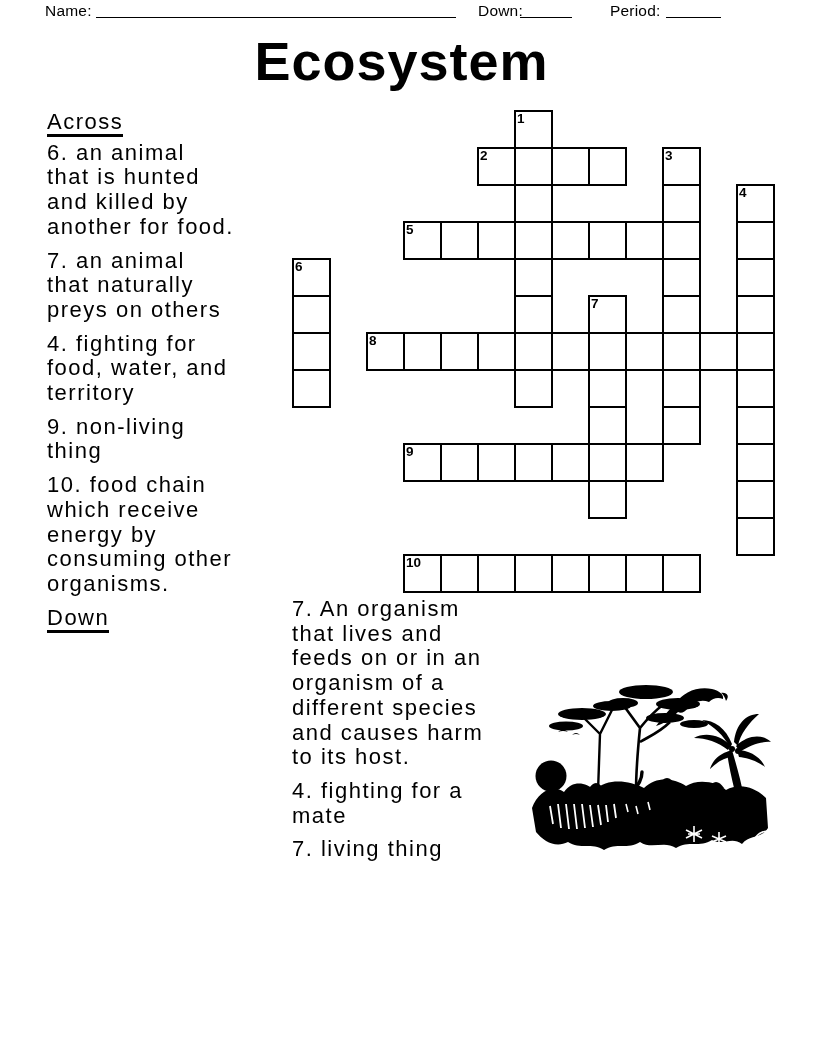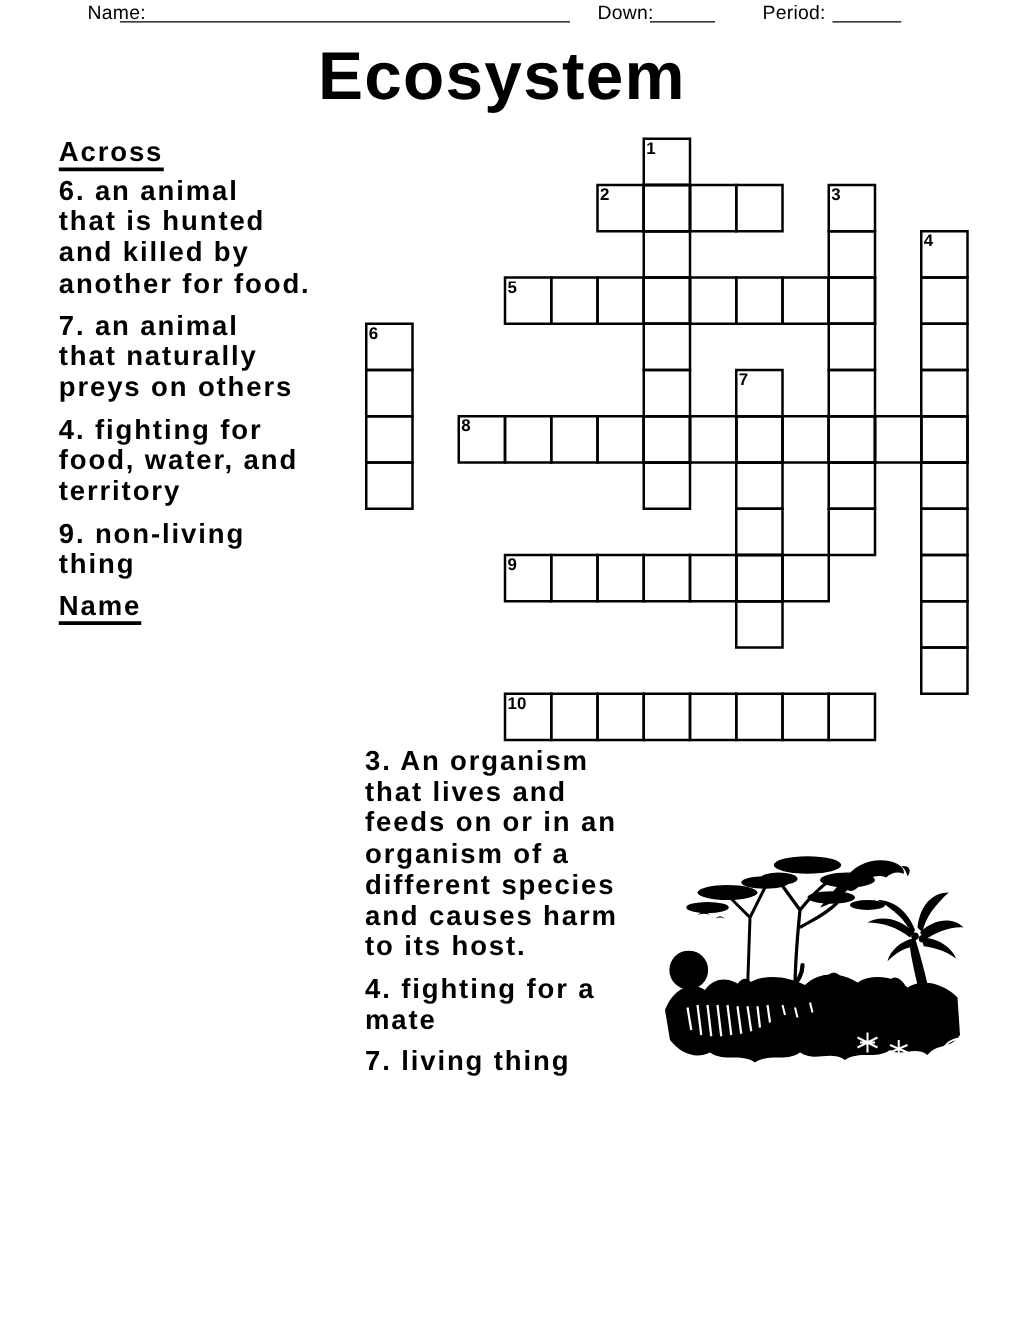"Name:" #name-label { margin-left: 25px -> none }
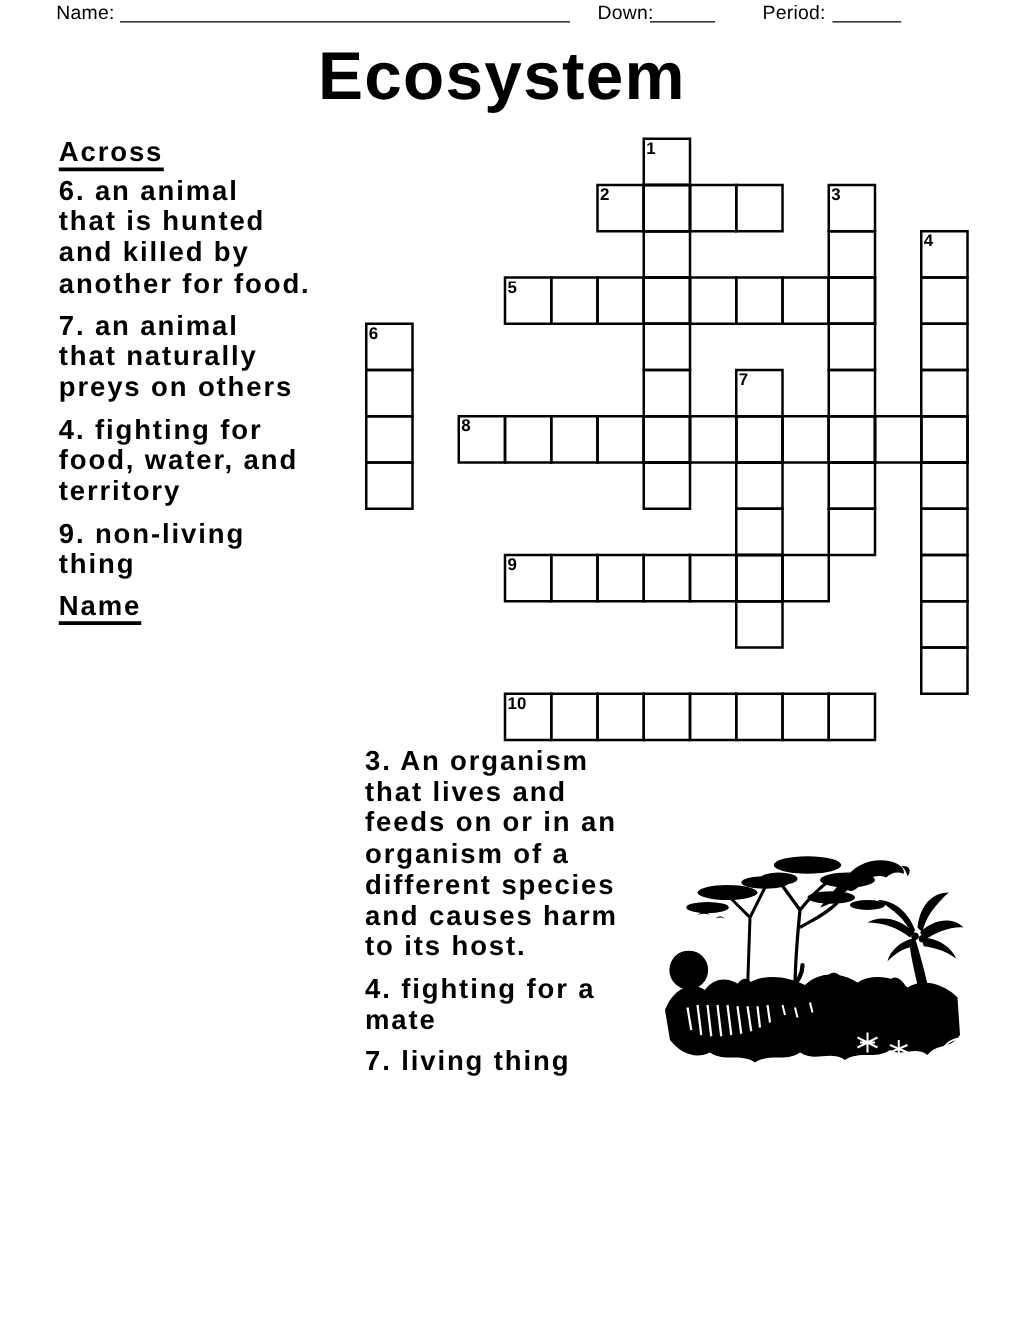"Across" .clue-col { font-weight: bold -> normal }
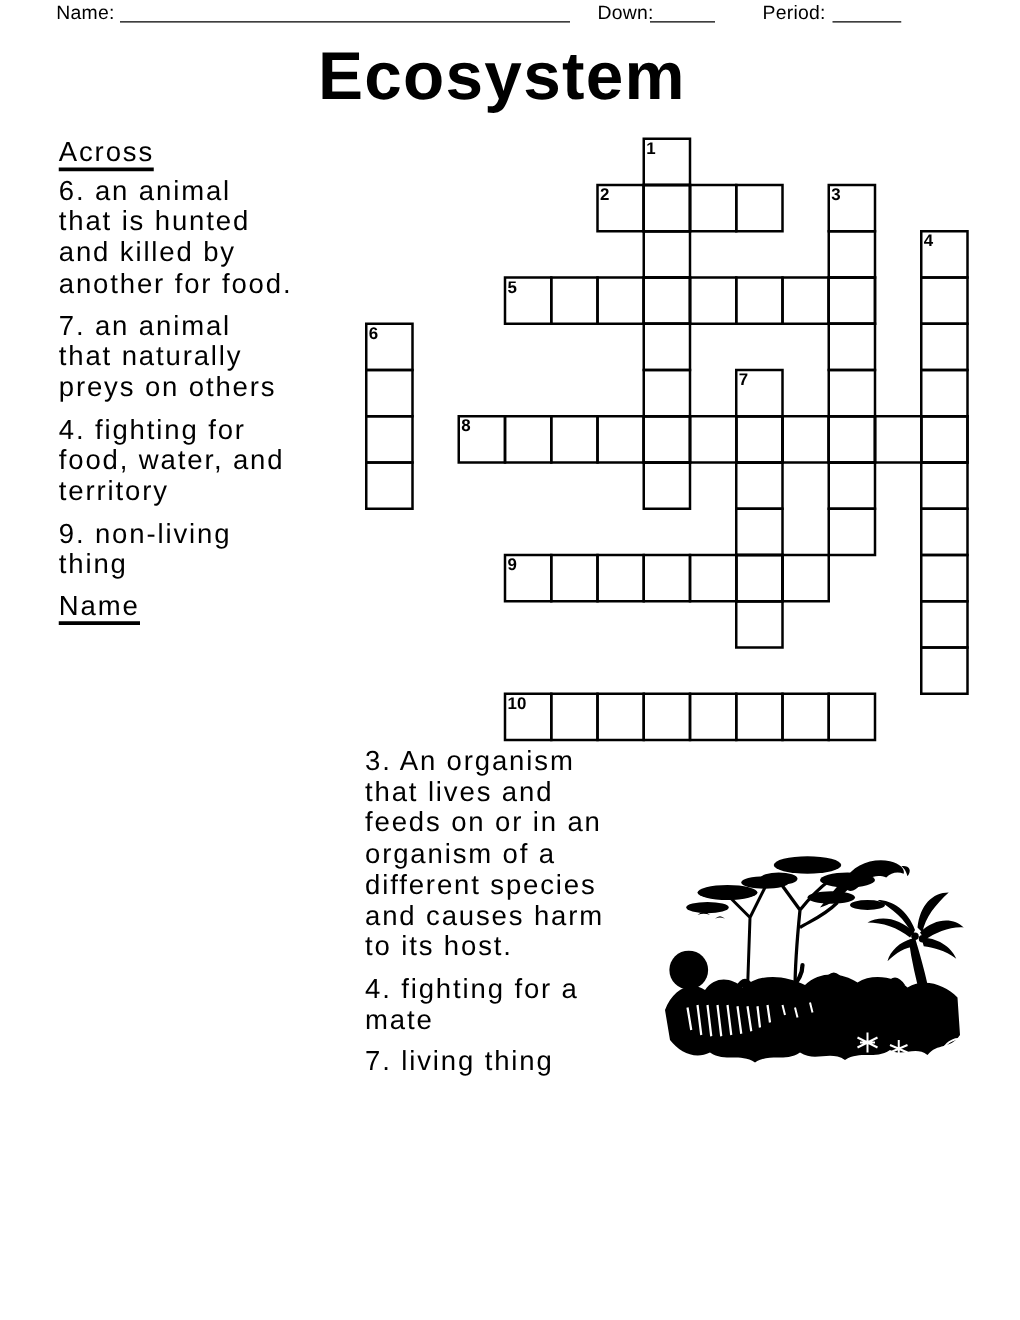"10. food chain" div.clue { html: none -> <div>10. food chain which receive energy by consuming other organisms.</div> }
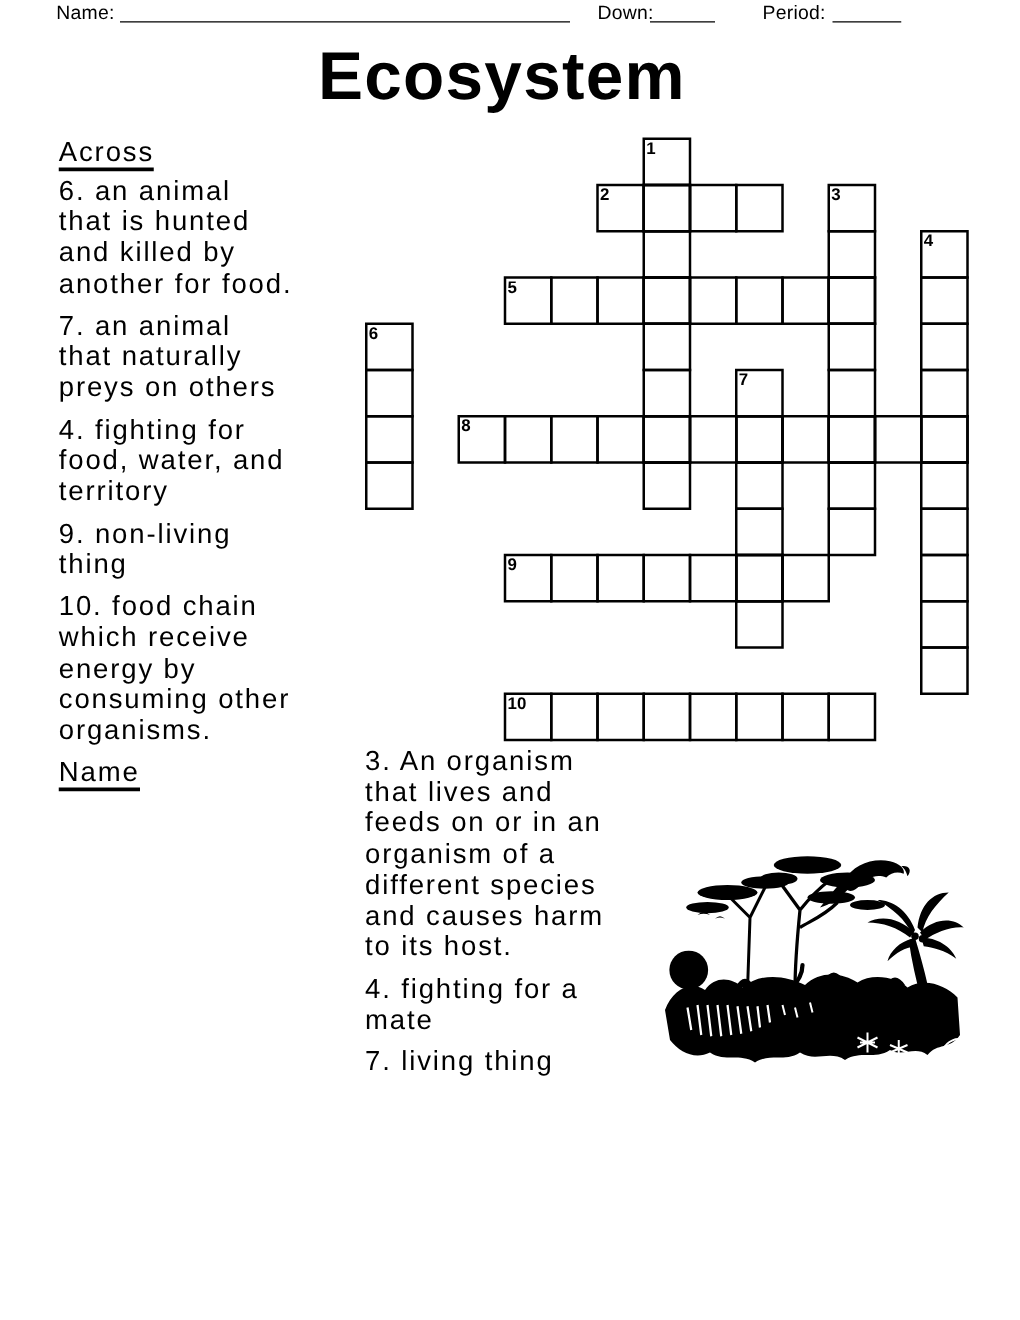"Name" span.u { text: Name -> Down }
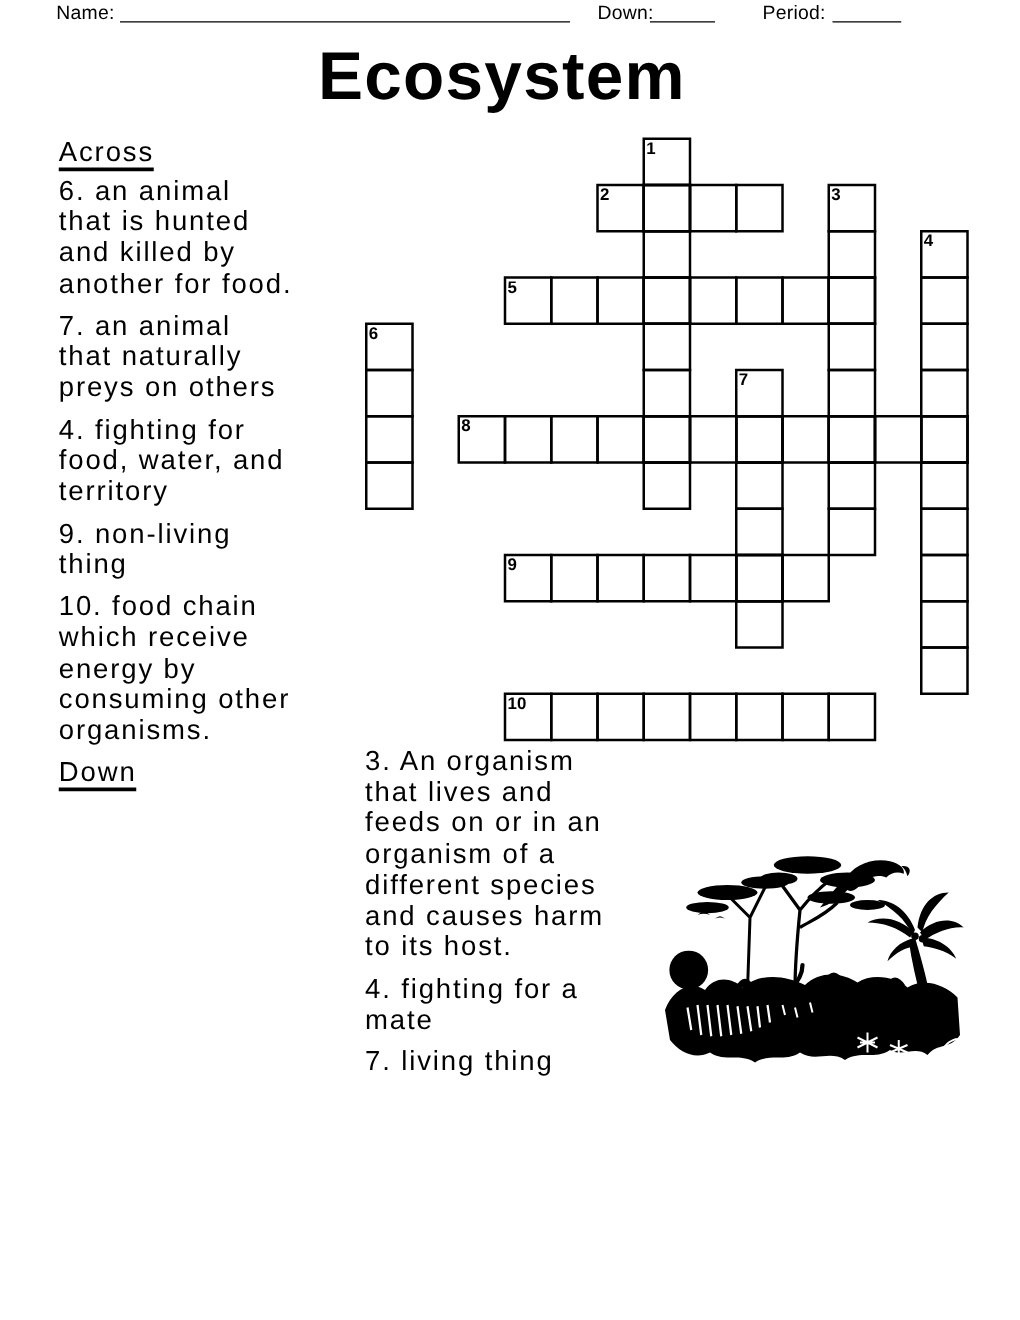"3. An organism" div.clue { text: 3 -> 7 }
